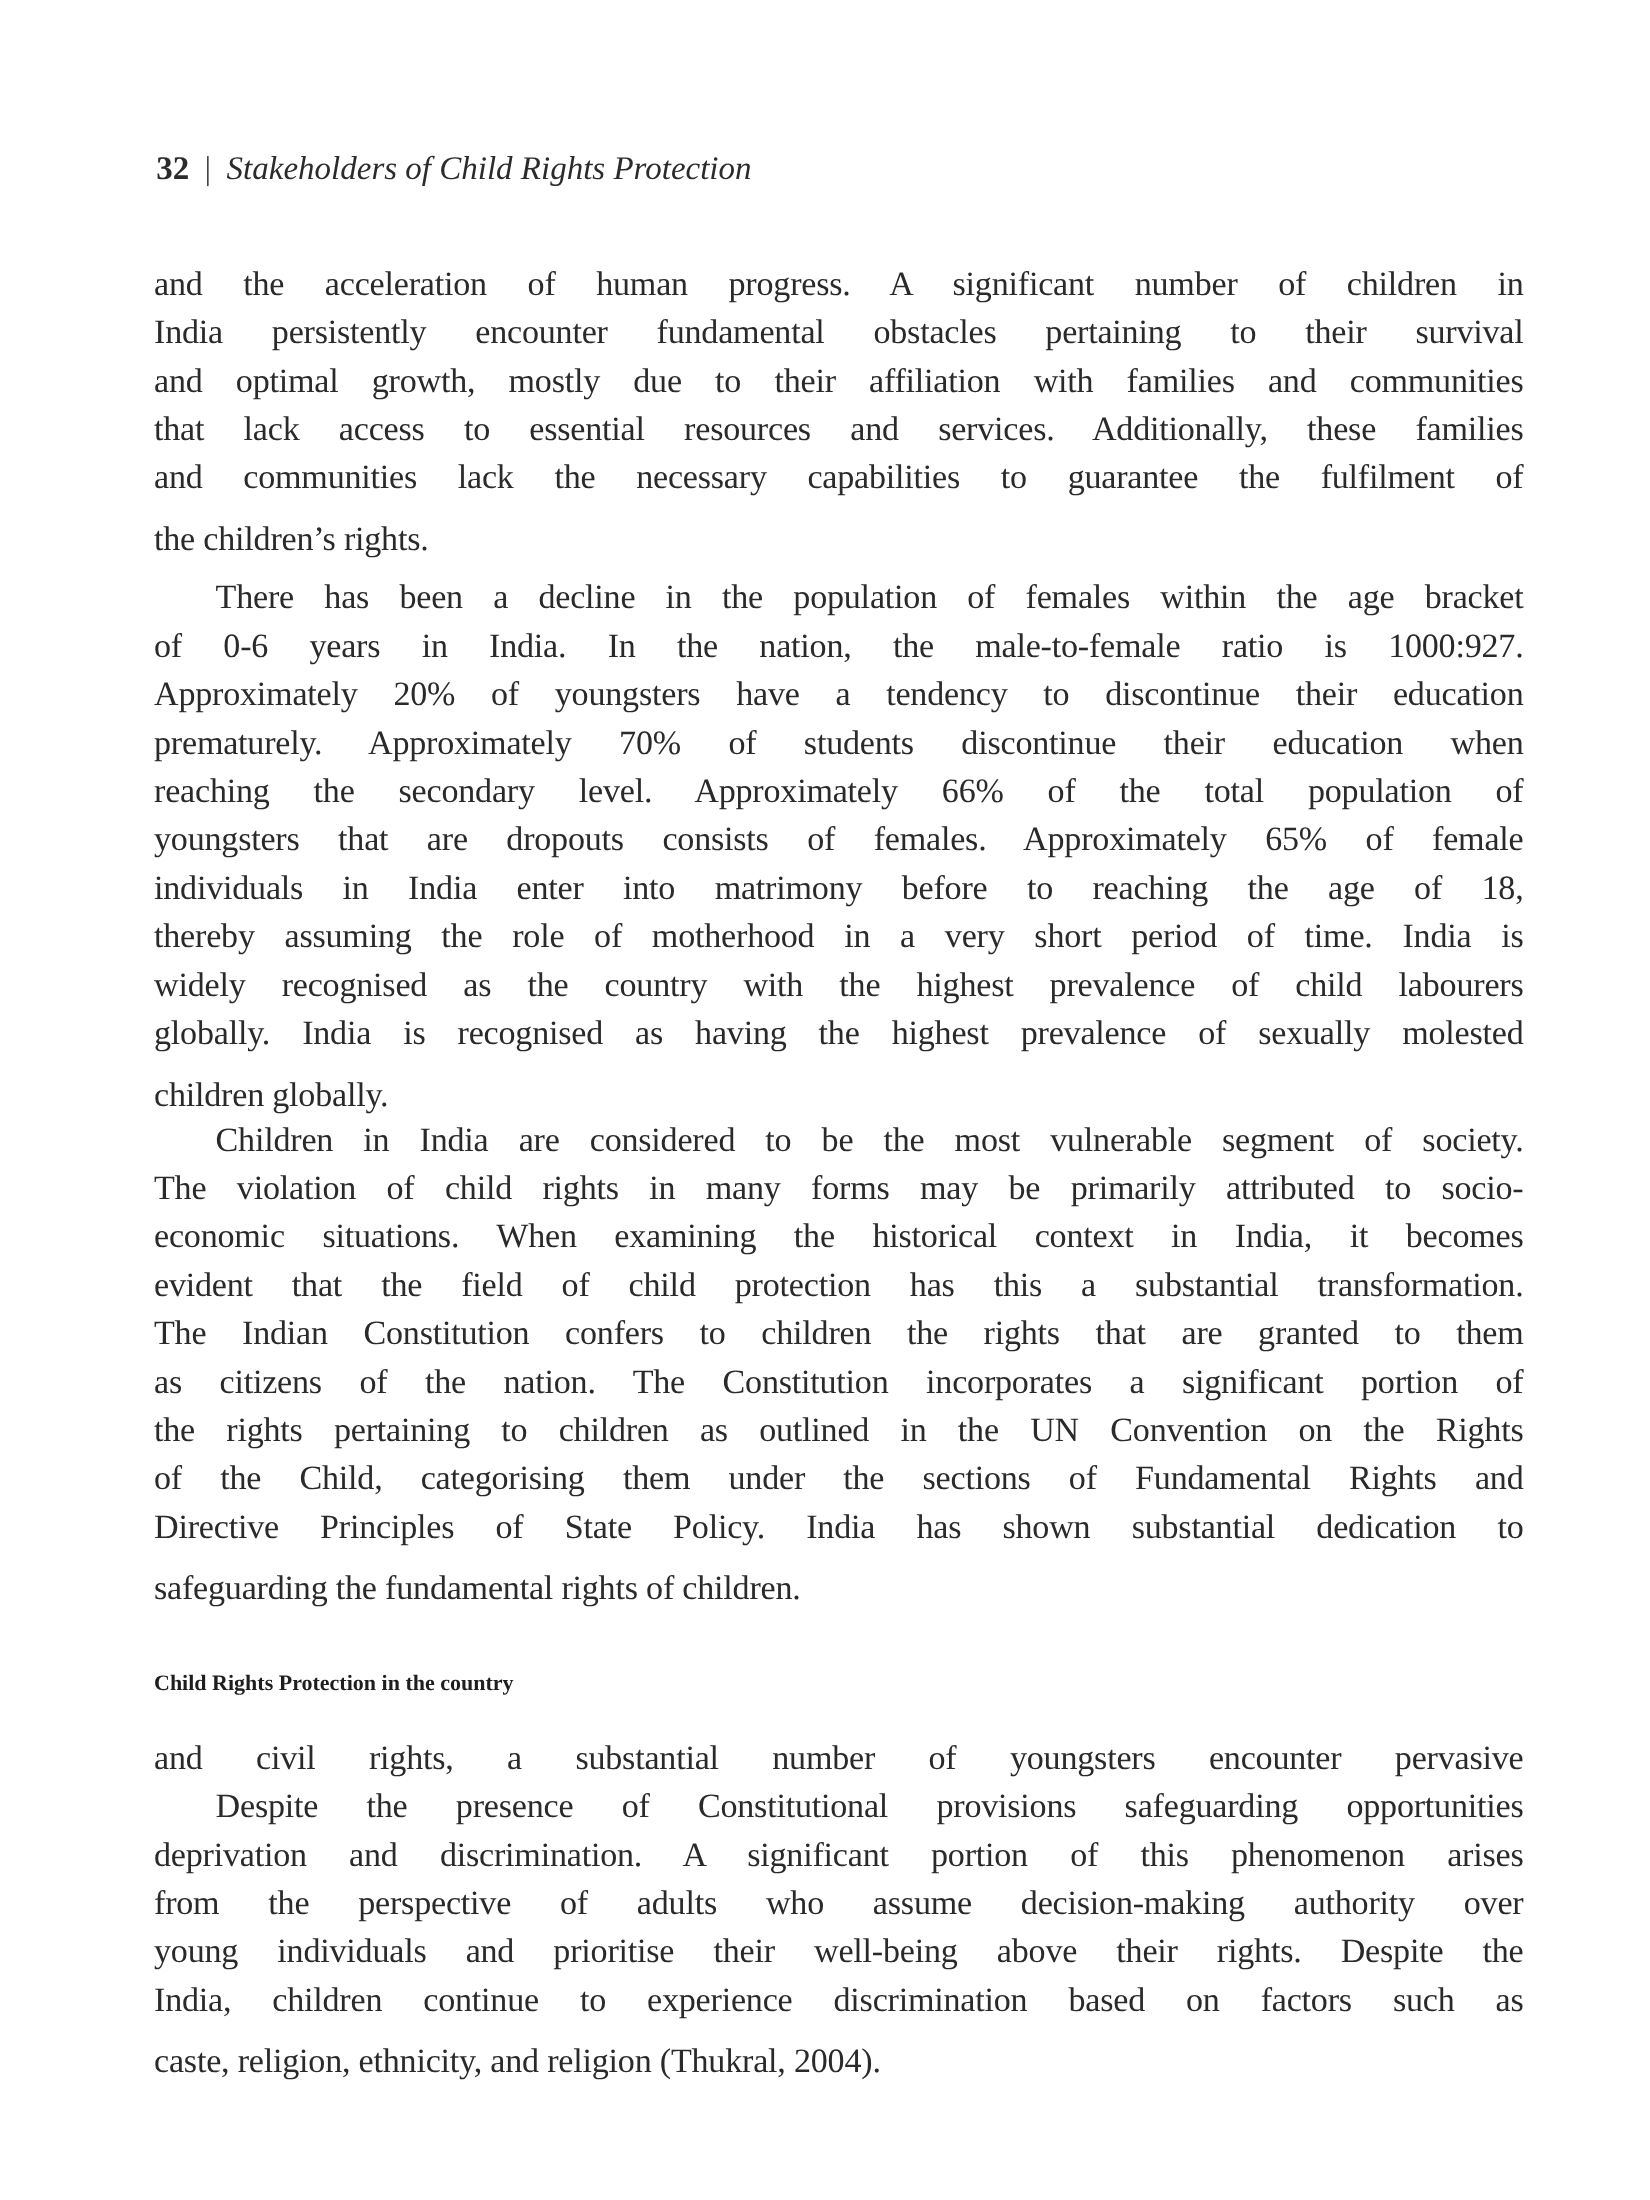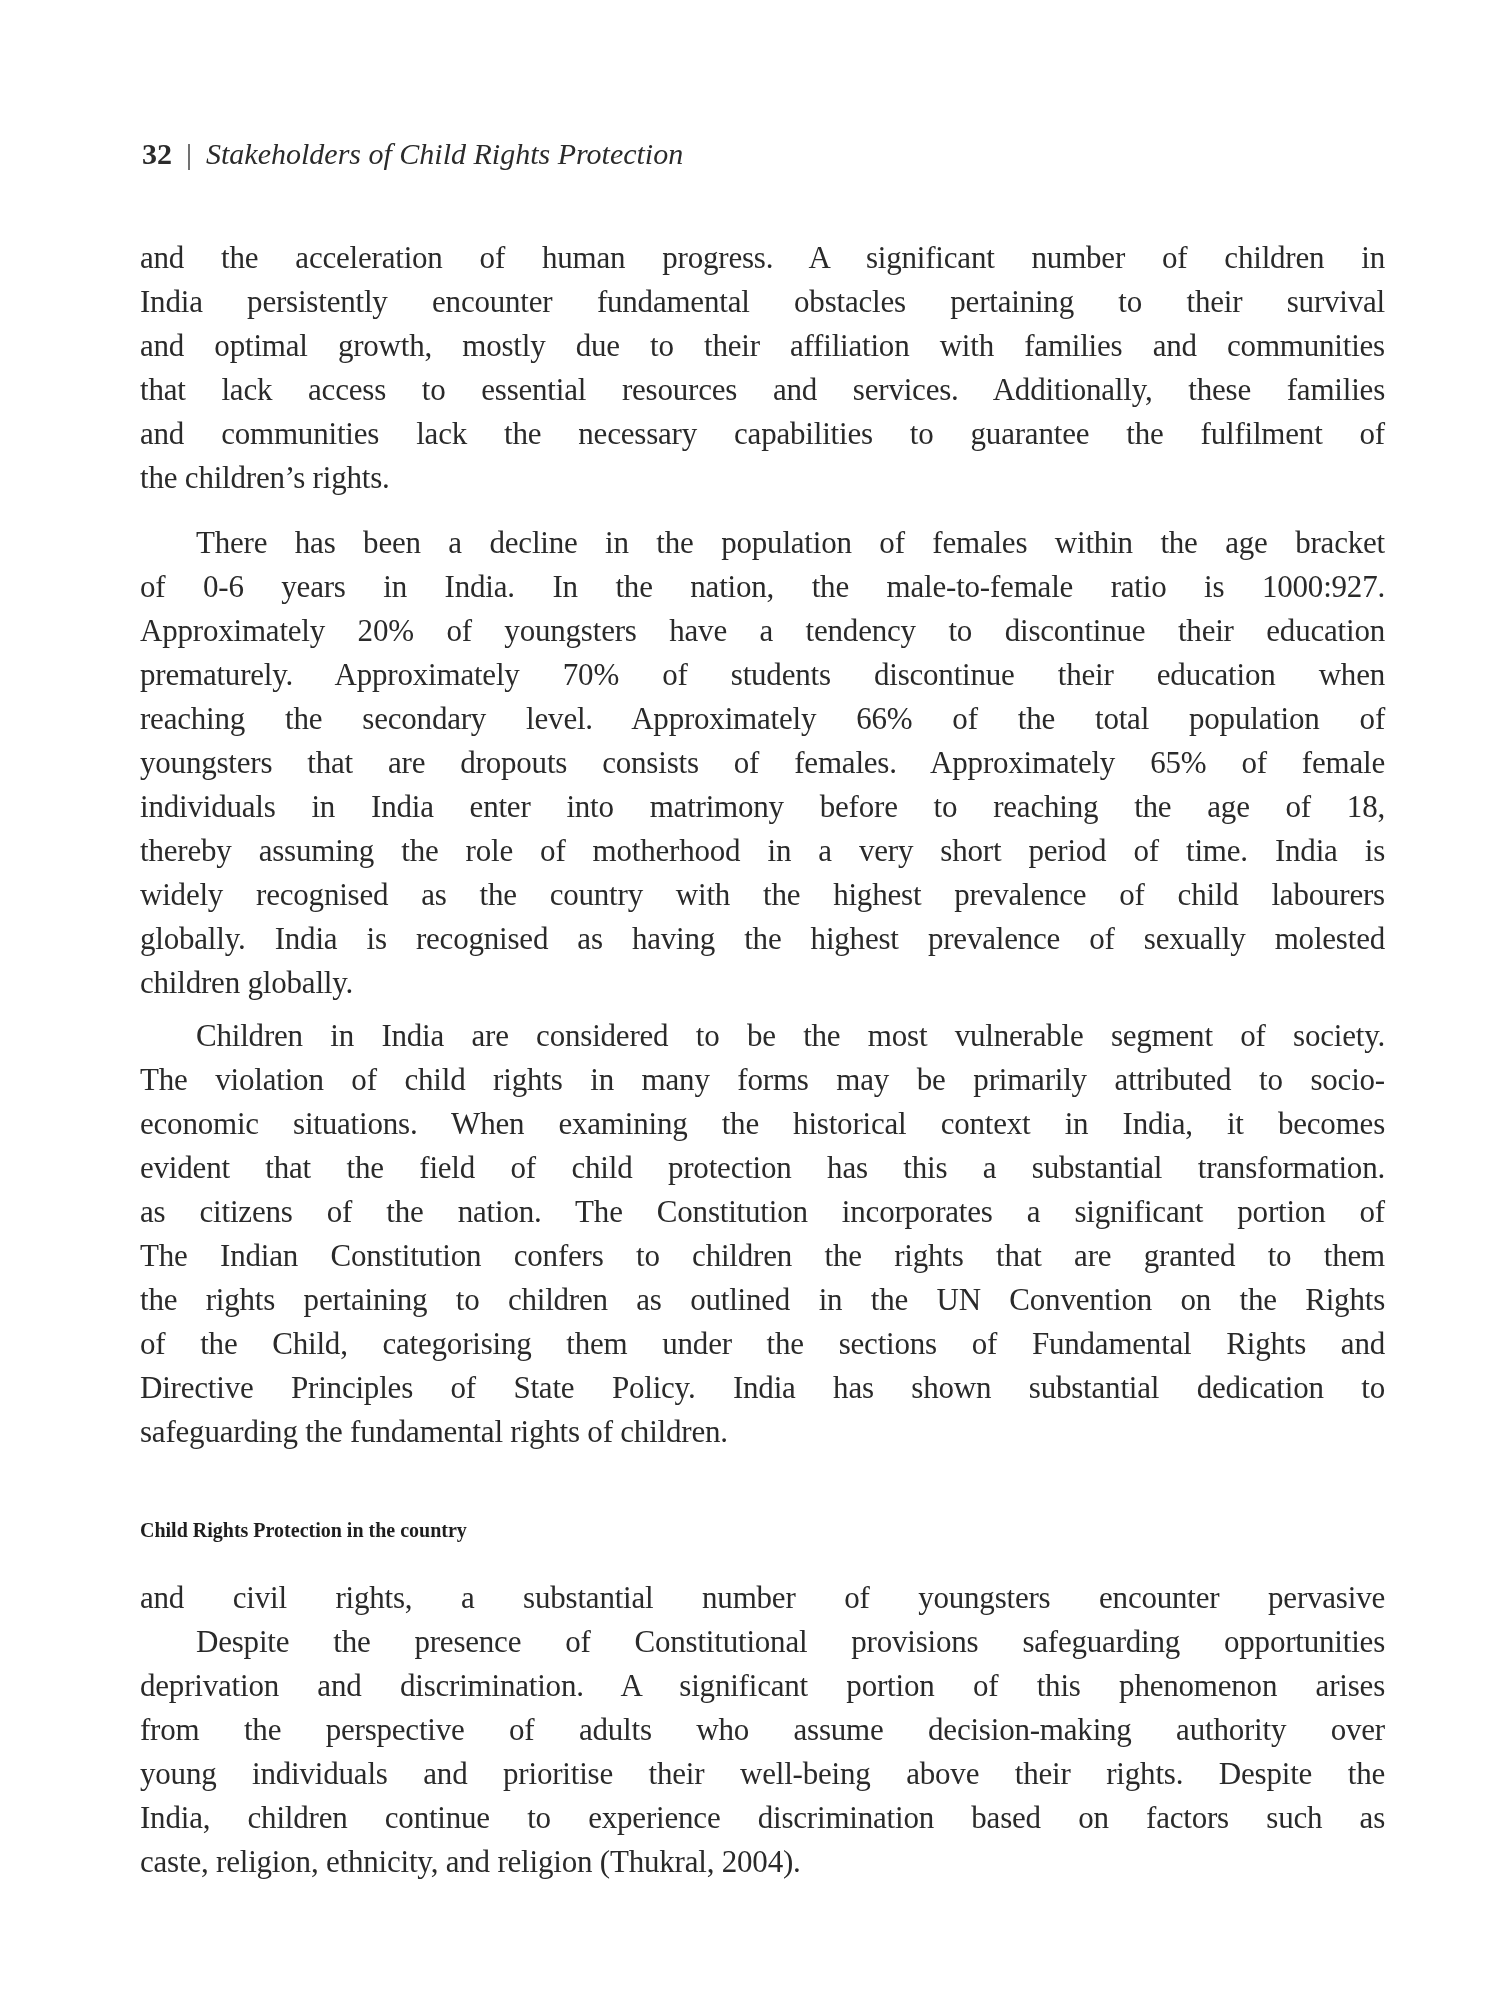"the children’s rights." .line.last { margin-top: none -> 12px }
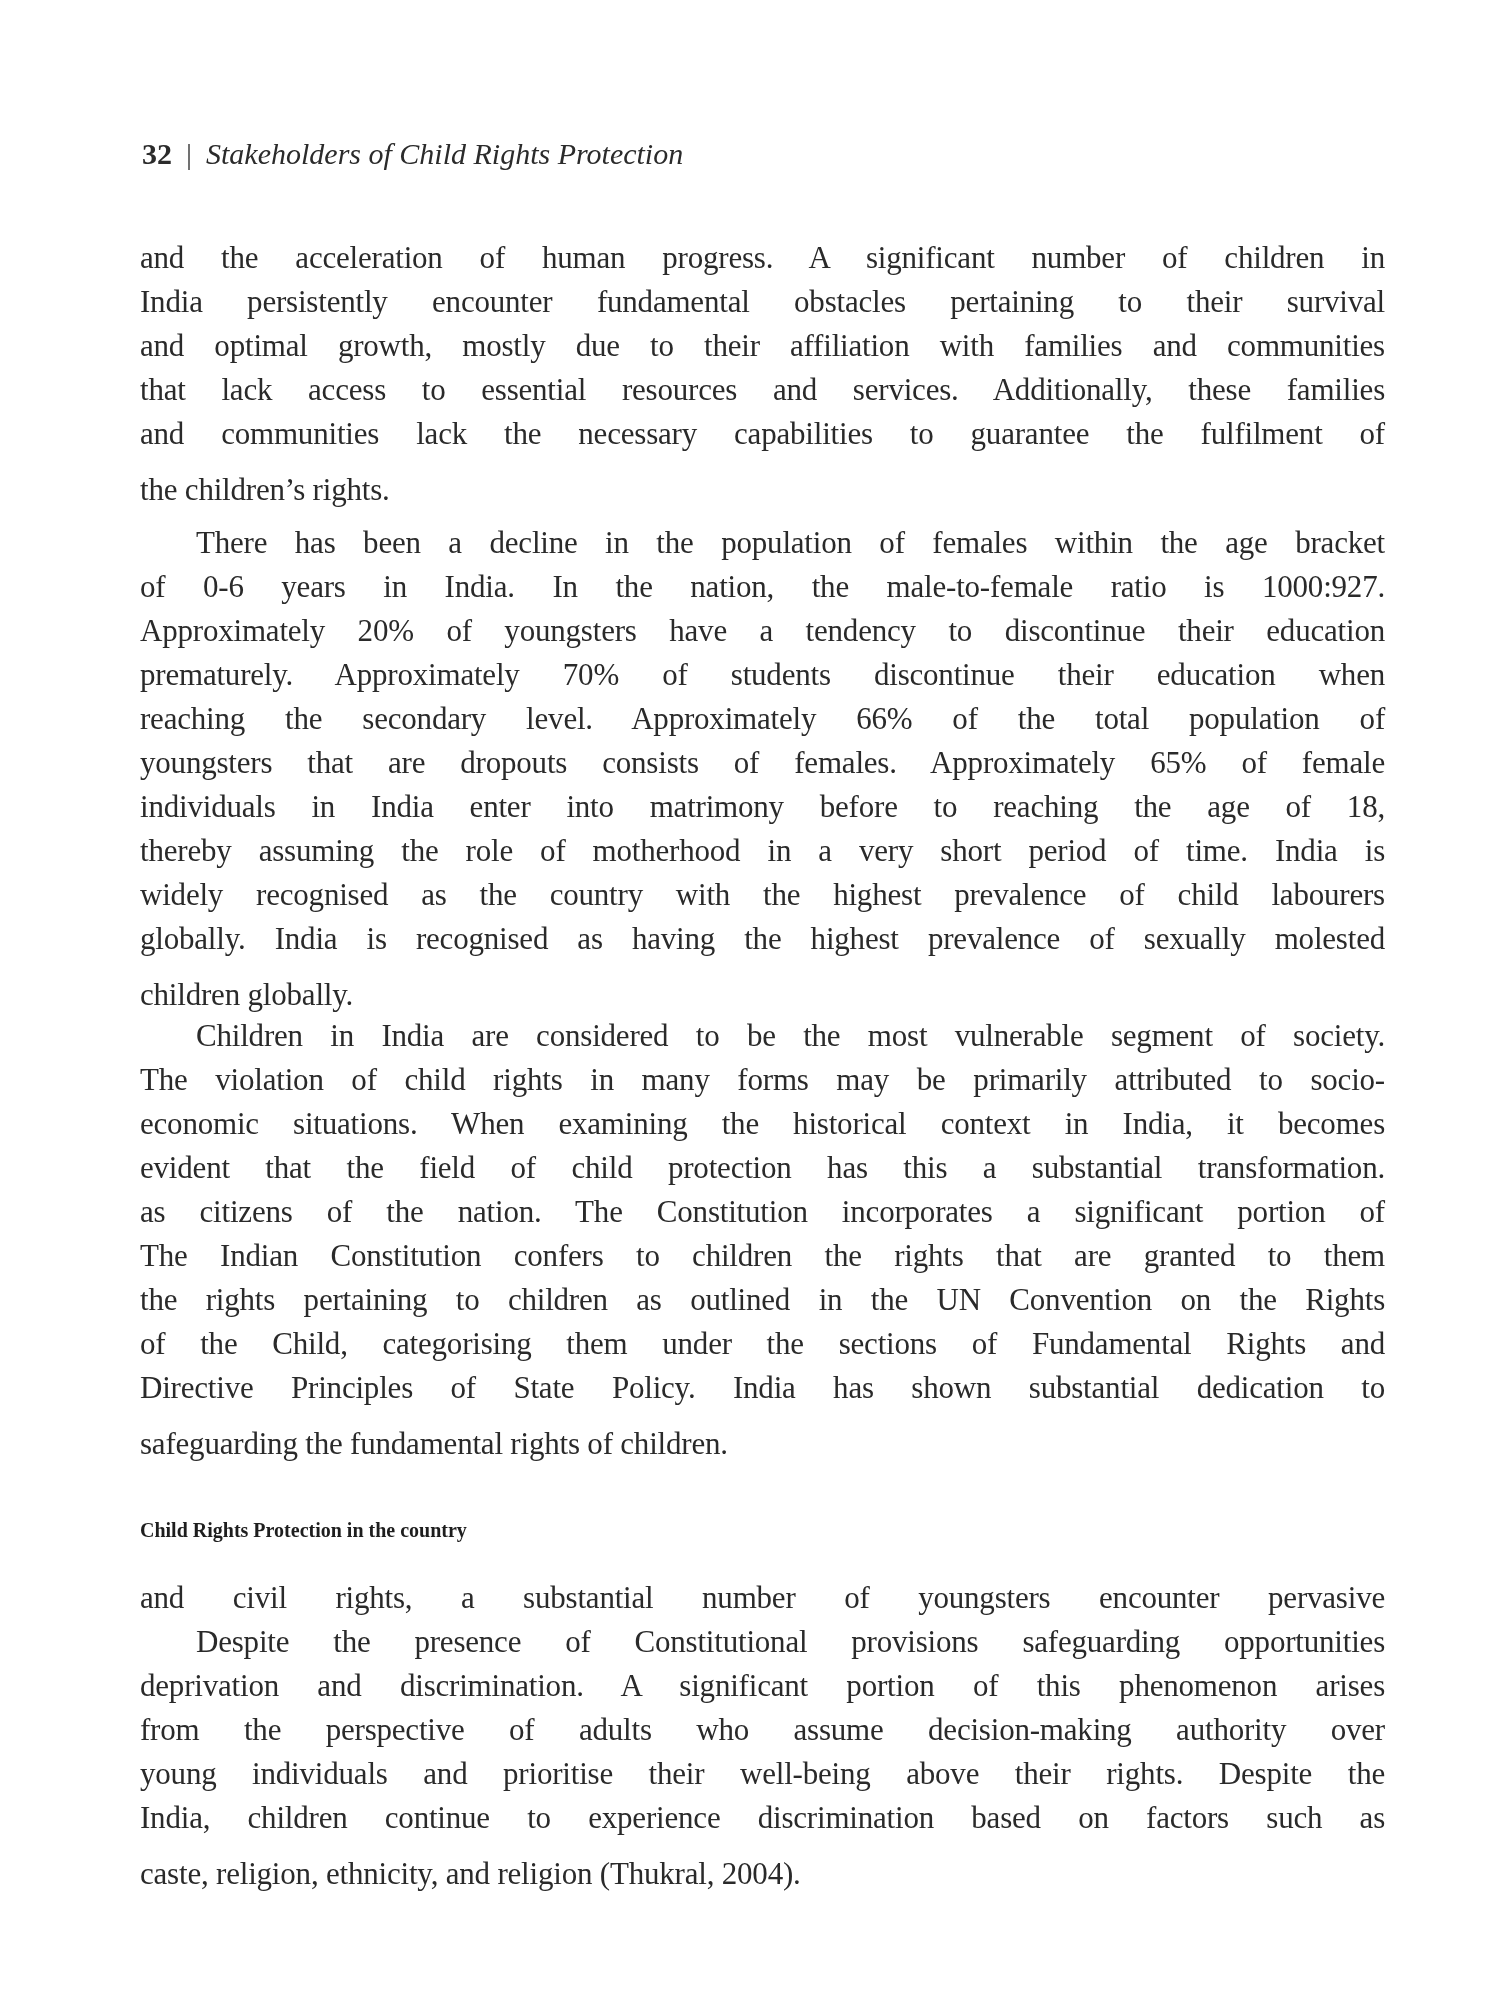"as citizens of the nation." span.line { order: before "The Indian Constitution confers to" -> after "The Indian Constitution confers to" }
